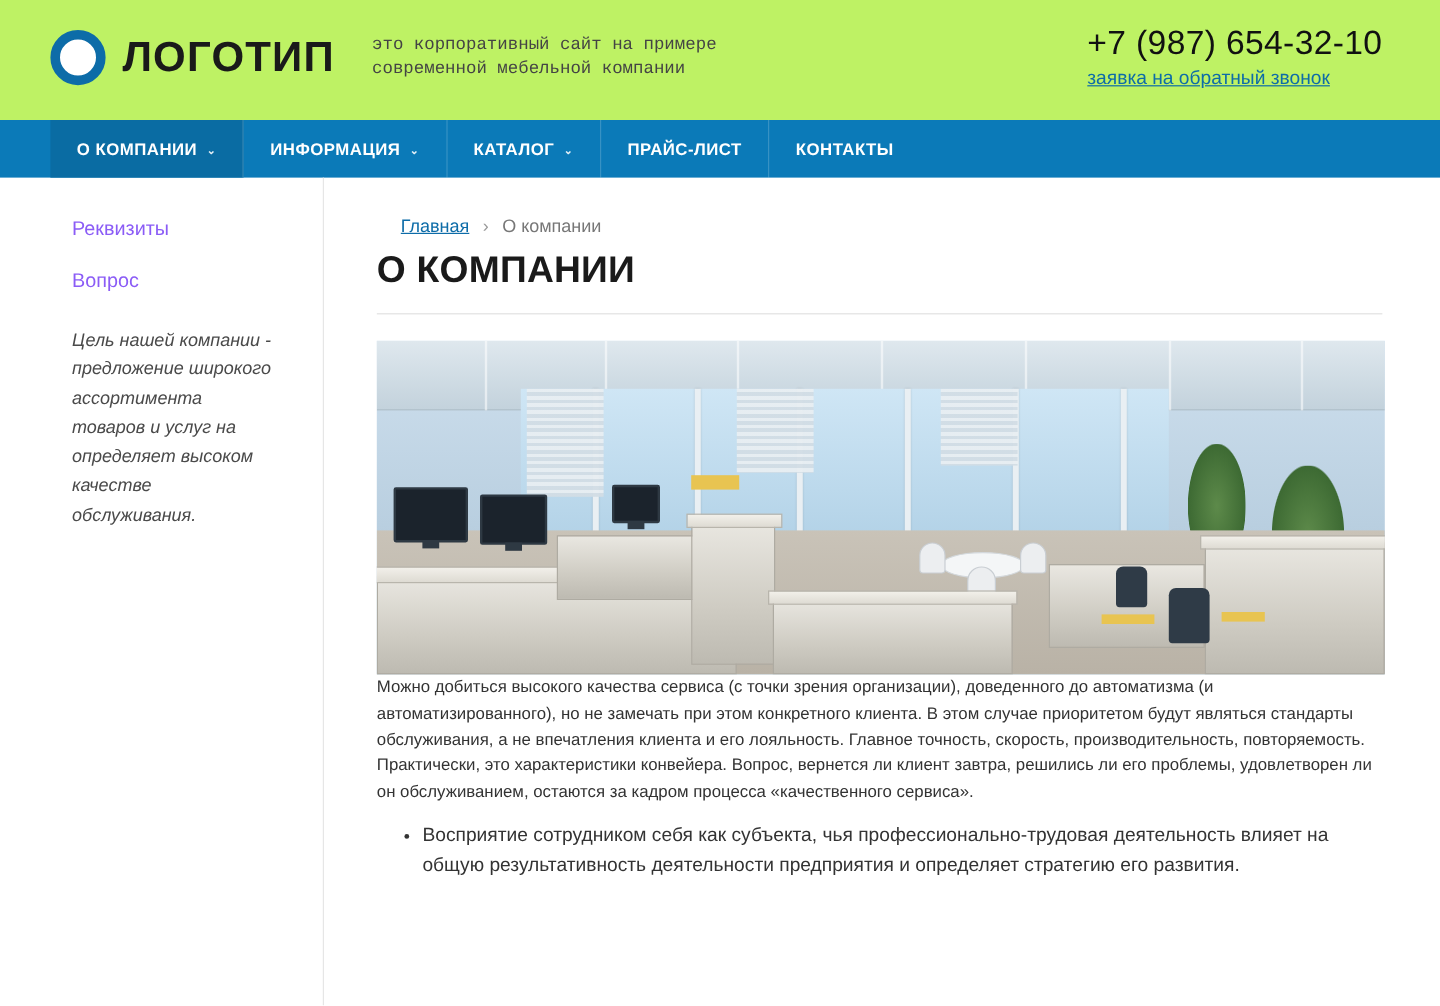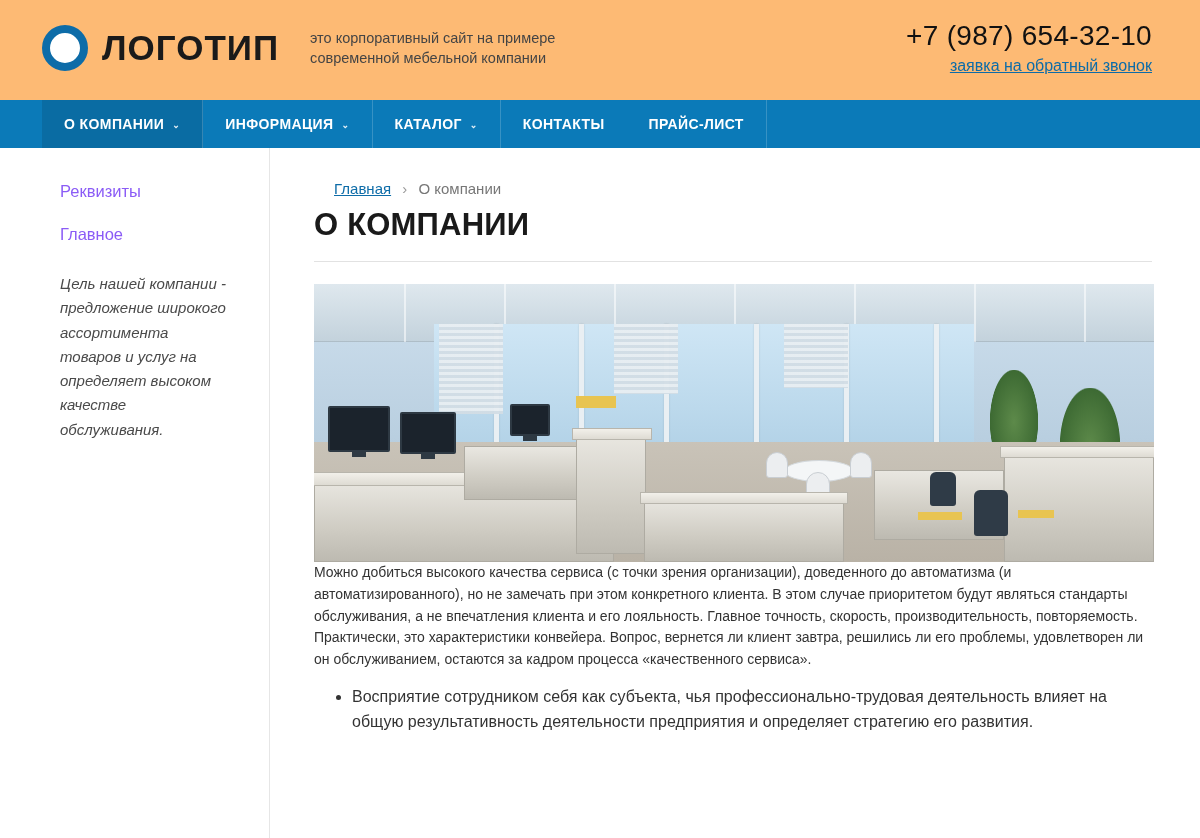"ЛОГОТИП" .header { background: #fdba74 -> #bef264 }
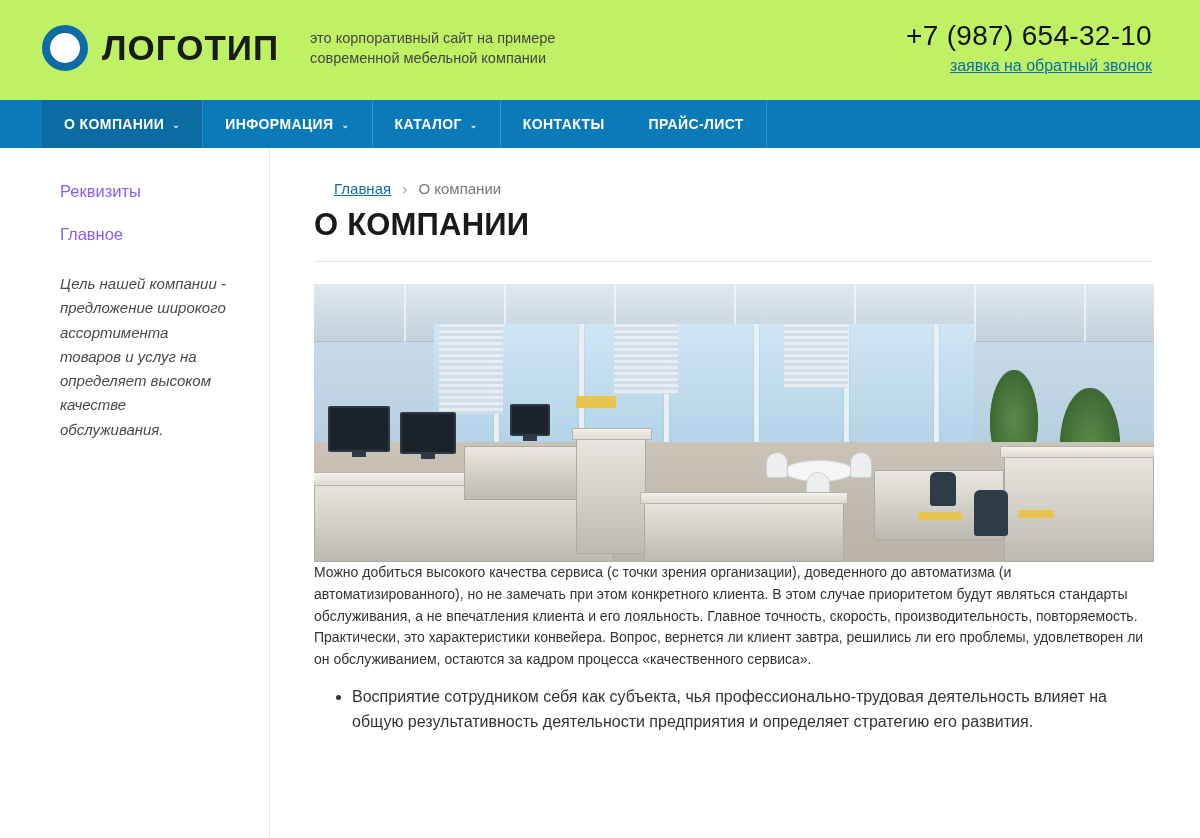"это корпоративный сайт на примере" .tagline { font-family: none -> Liberation Mono, monospace }
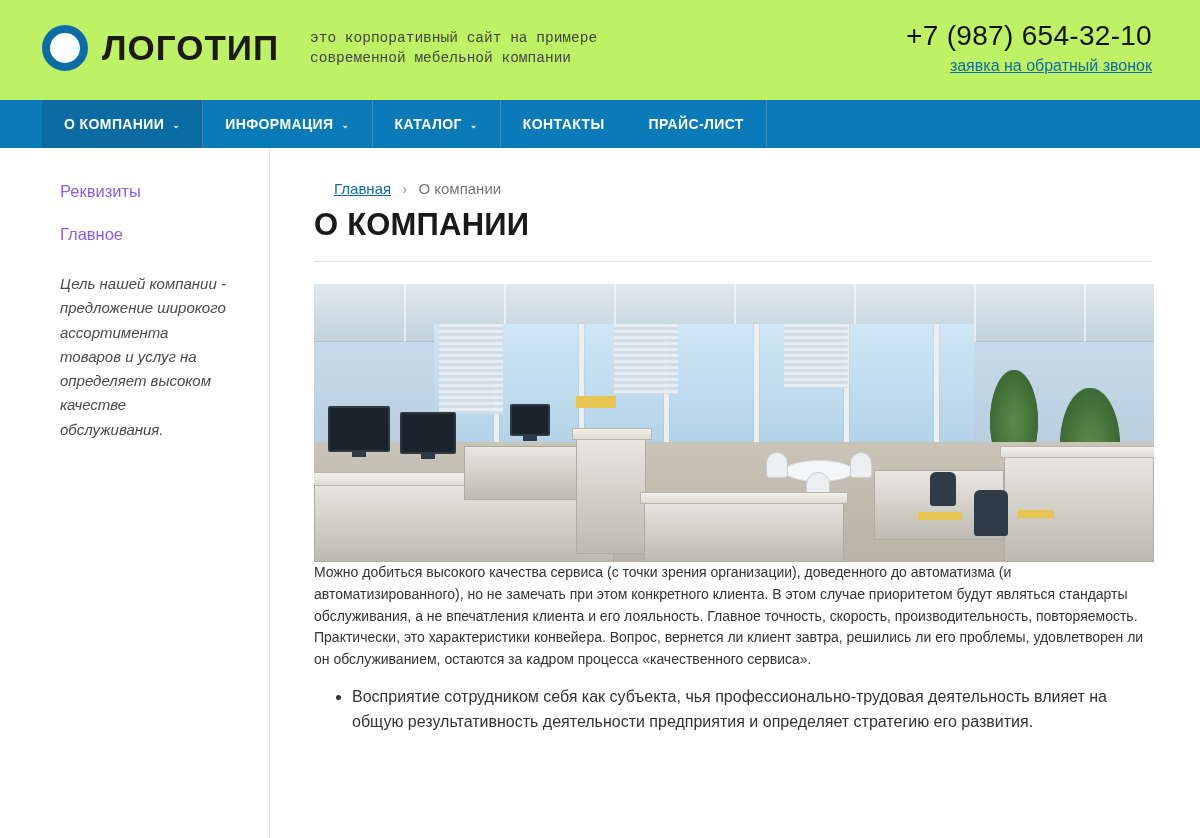"+7 (987) 654-32-10" .contact-block { text-align: right -> none }
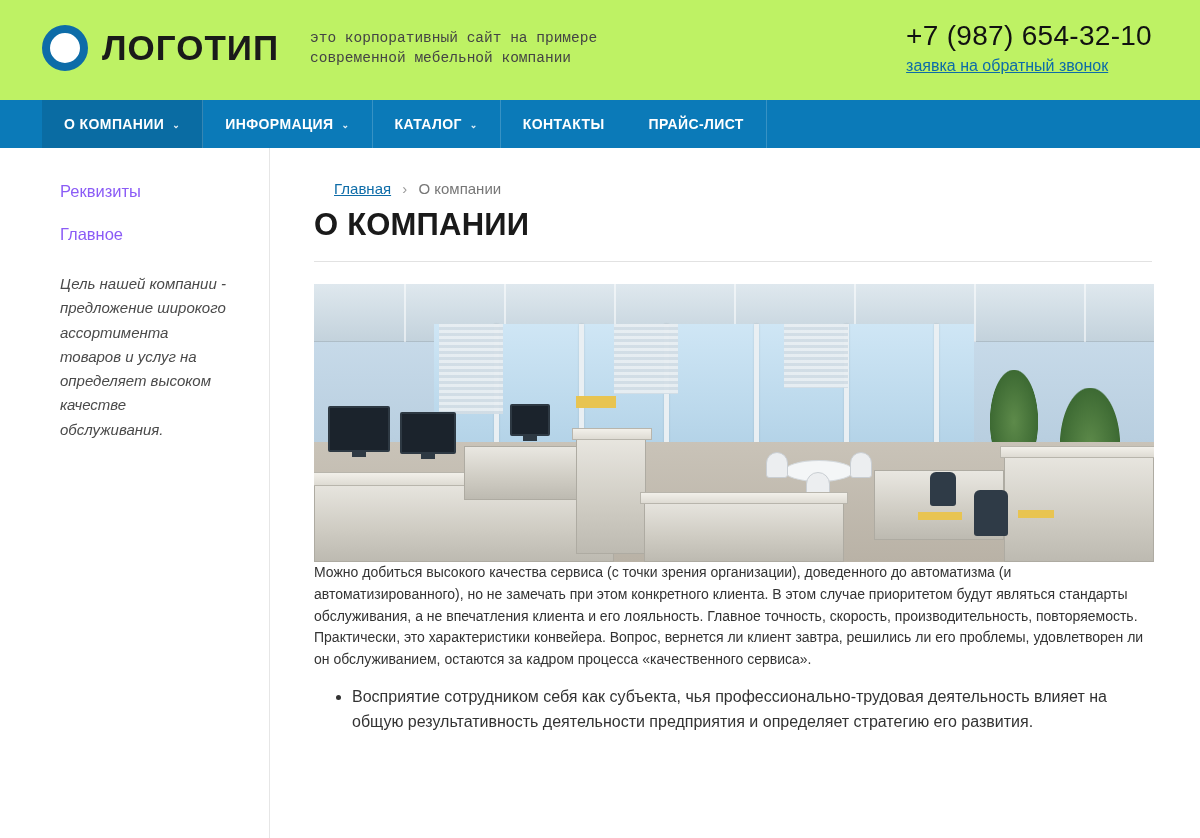"КОНТАКТЫ" div.nav-item { order: before "ПРАЙС-ЛИСТ" -> after "ПРАЙС-ЛИСТ" }
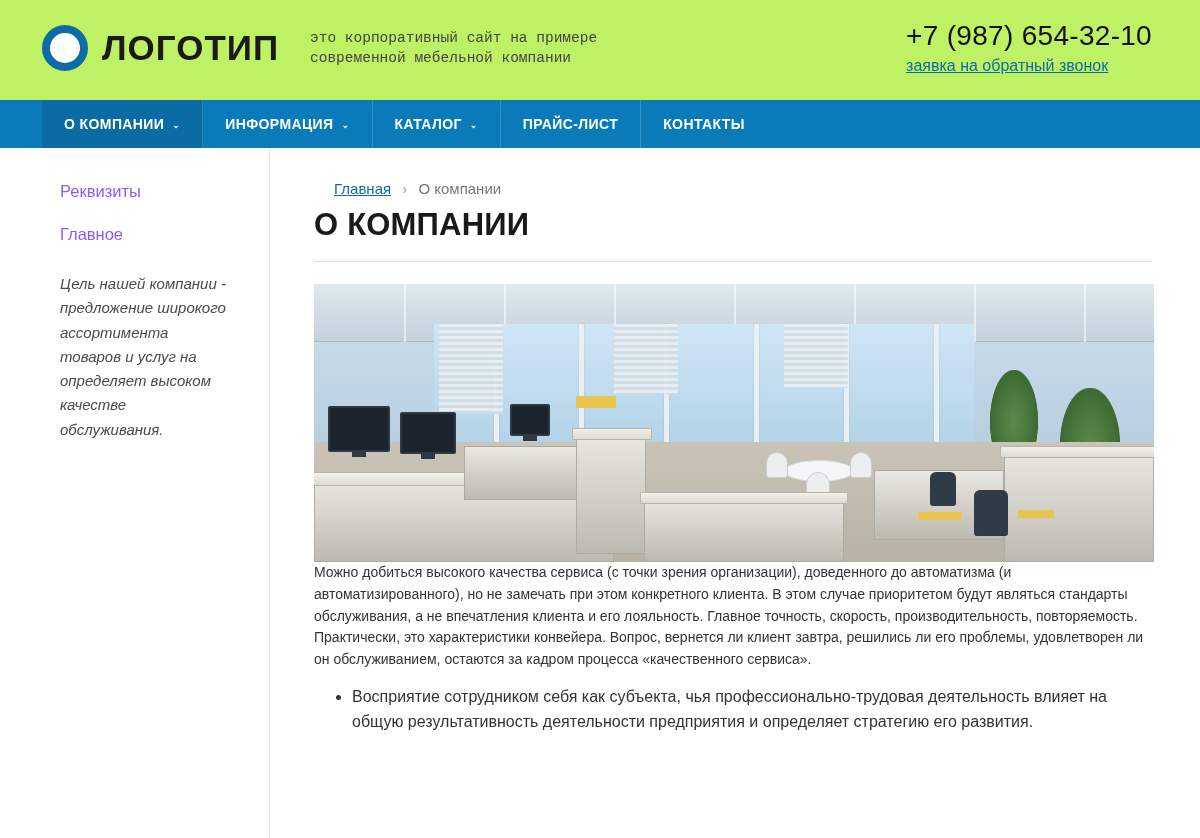"Главное" span.side-link { text: Главное -> Вопрос }
